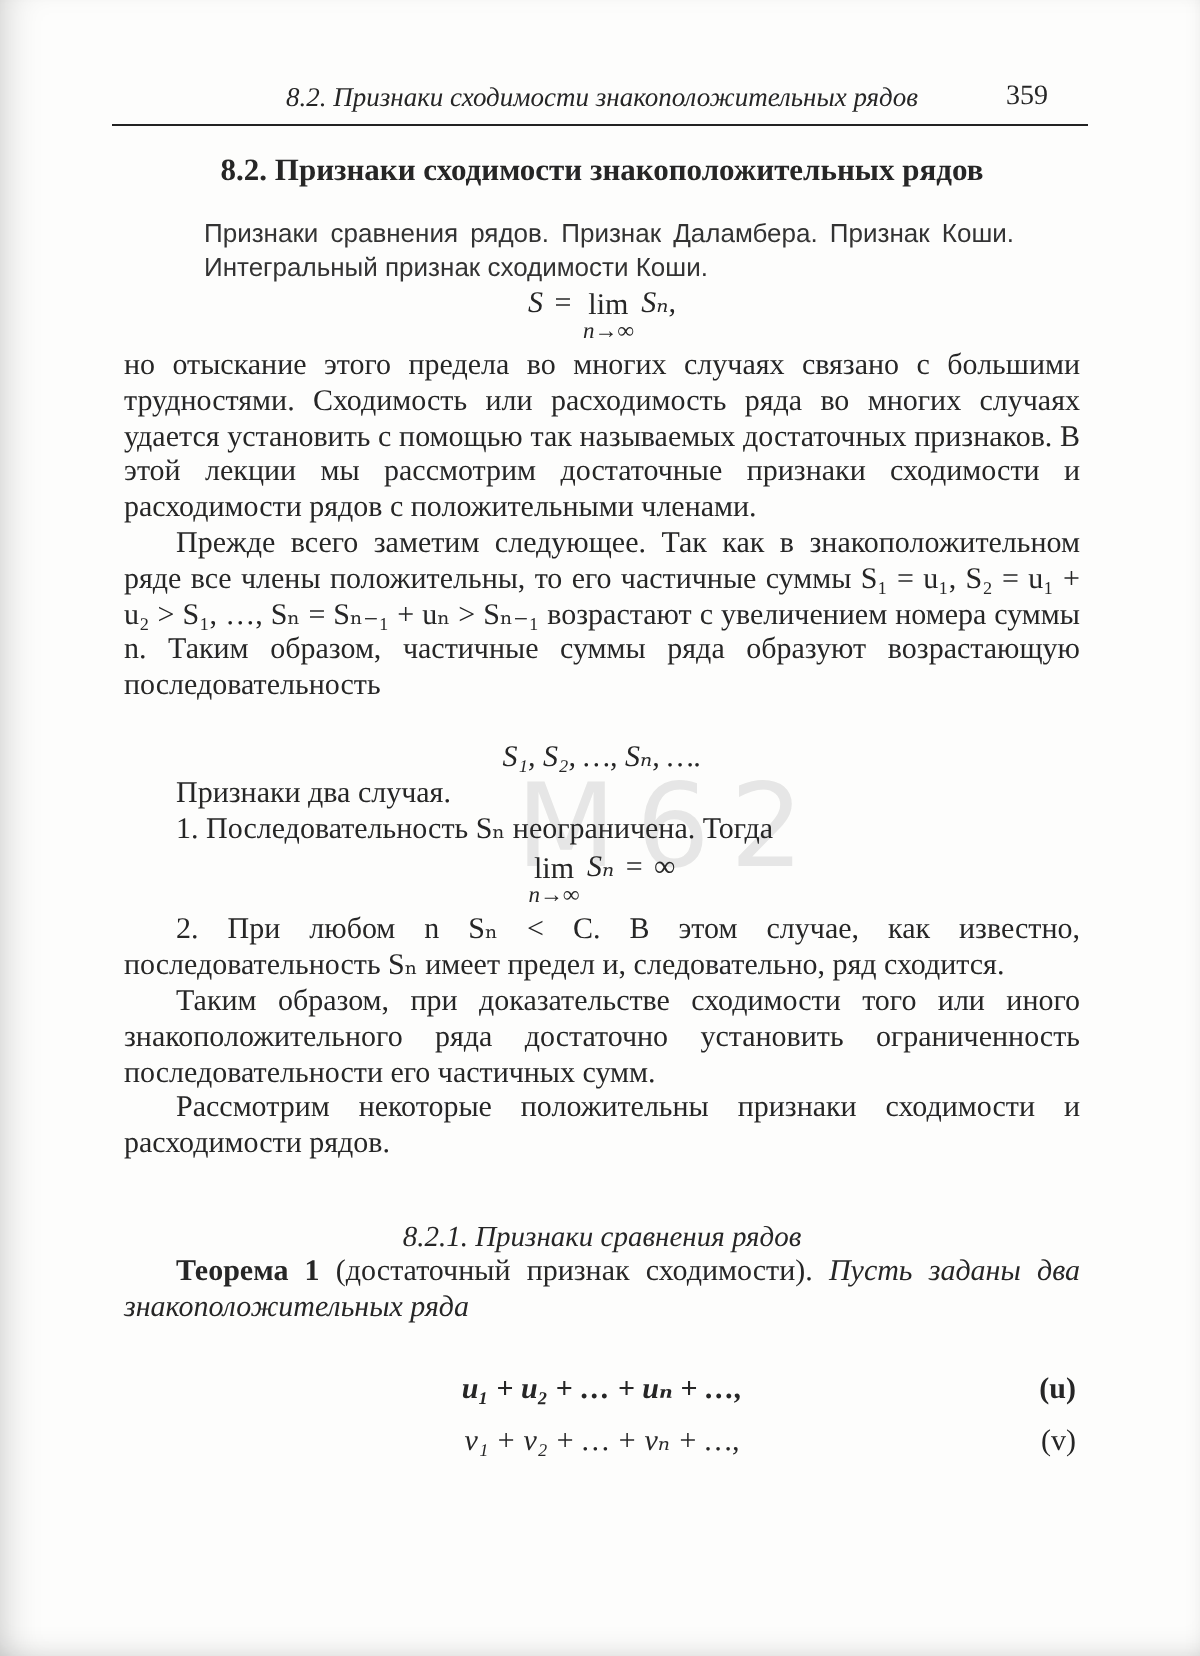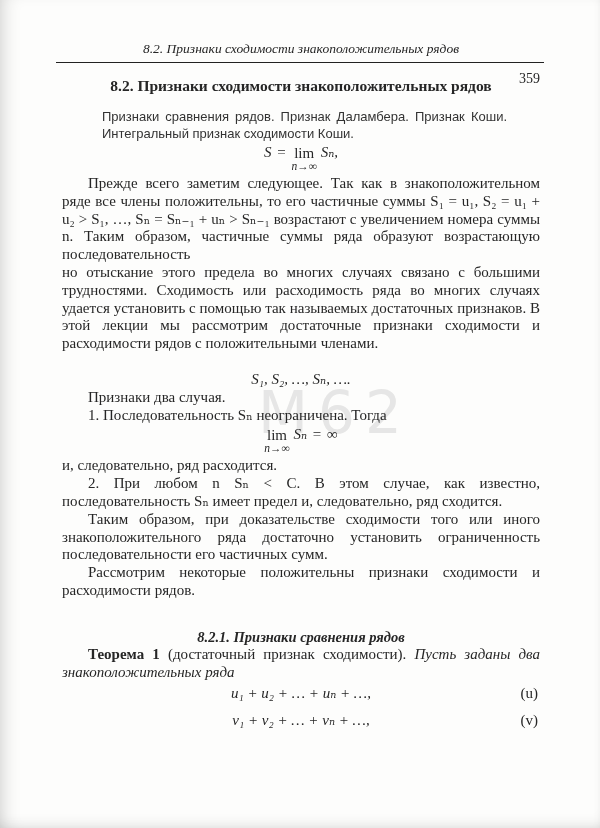"359" .pagenum { margin-top: 30px -> none; right: 0 -> 16px }
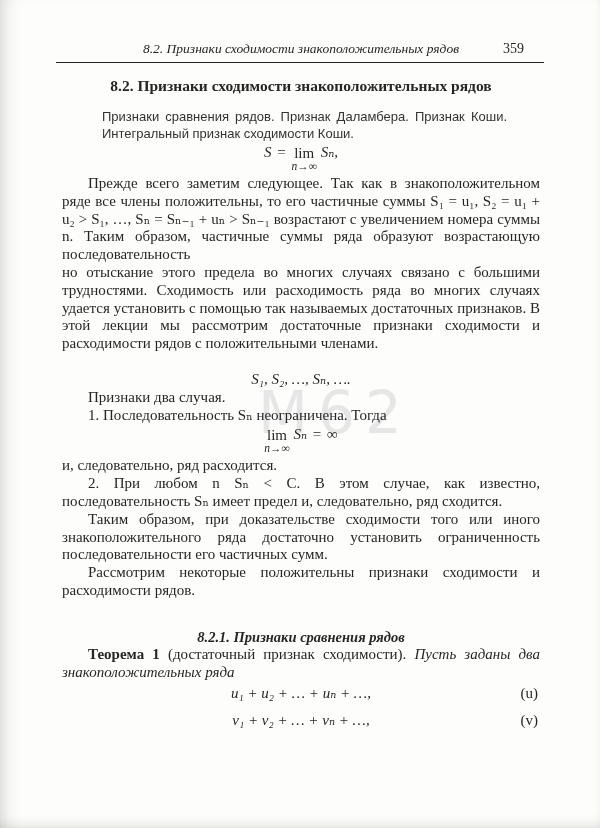"Прежде всего заметим следующее. Так" p.para { order: before "но отыскание этого предела во" -> after "но отыскание этого предела во" }
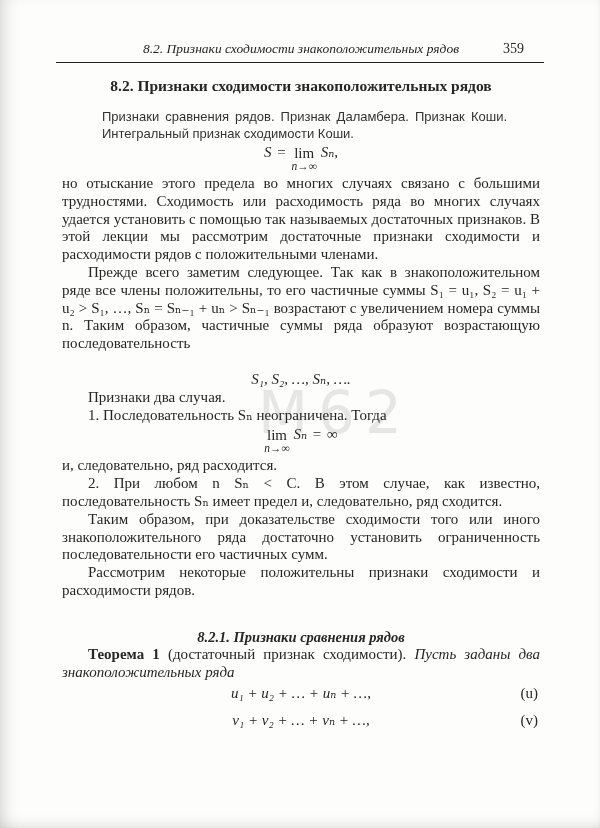"и, следовательно, ряд расходится." p.para { html: <p>и, следовательно, ряд расходится.</p> -> none }
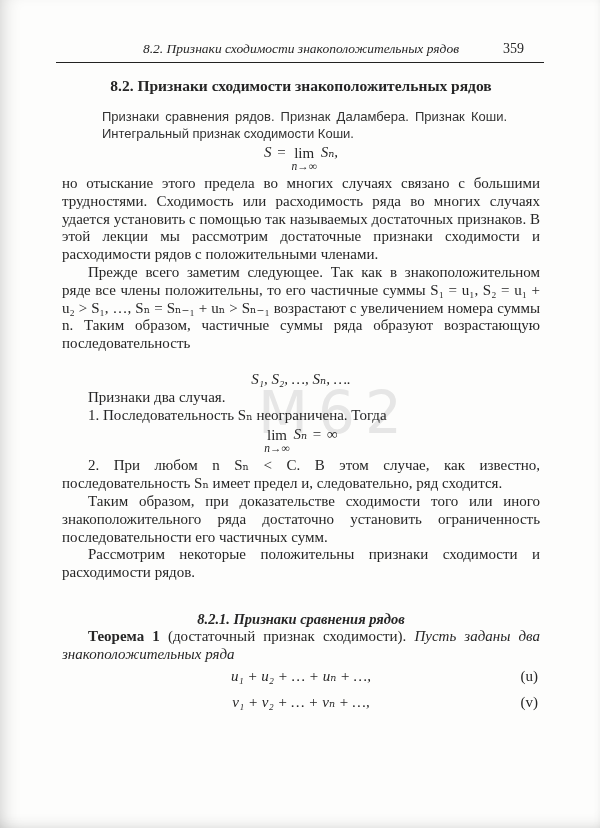"8.2.1. Признаки сравнения рядов" .subsec-title { font-weight: bold -> normal }
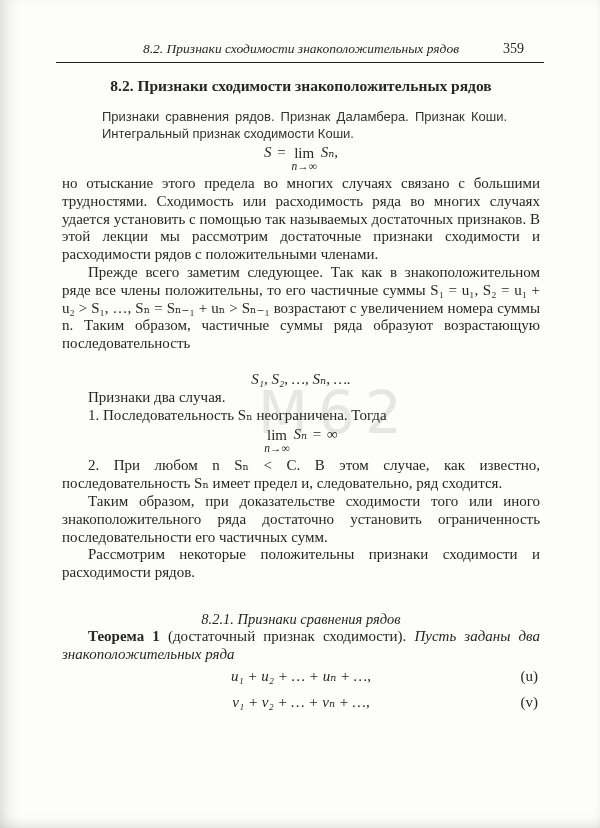"u₁ + u₂ + …" .eqrow.first { font-weight: none -> bold; margin-top: 4px -> 23px }
